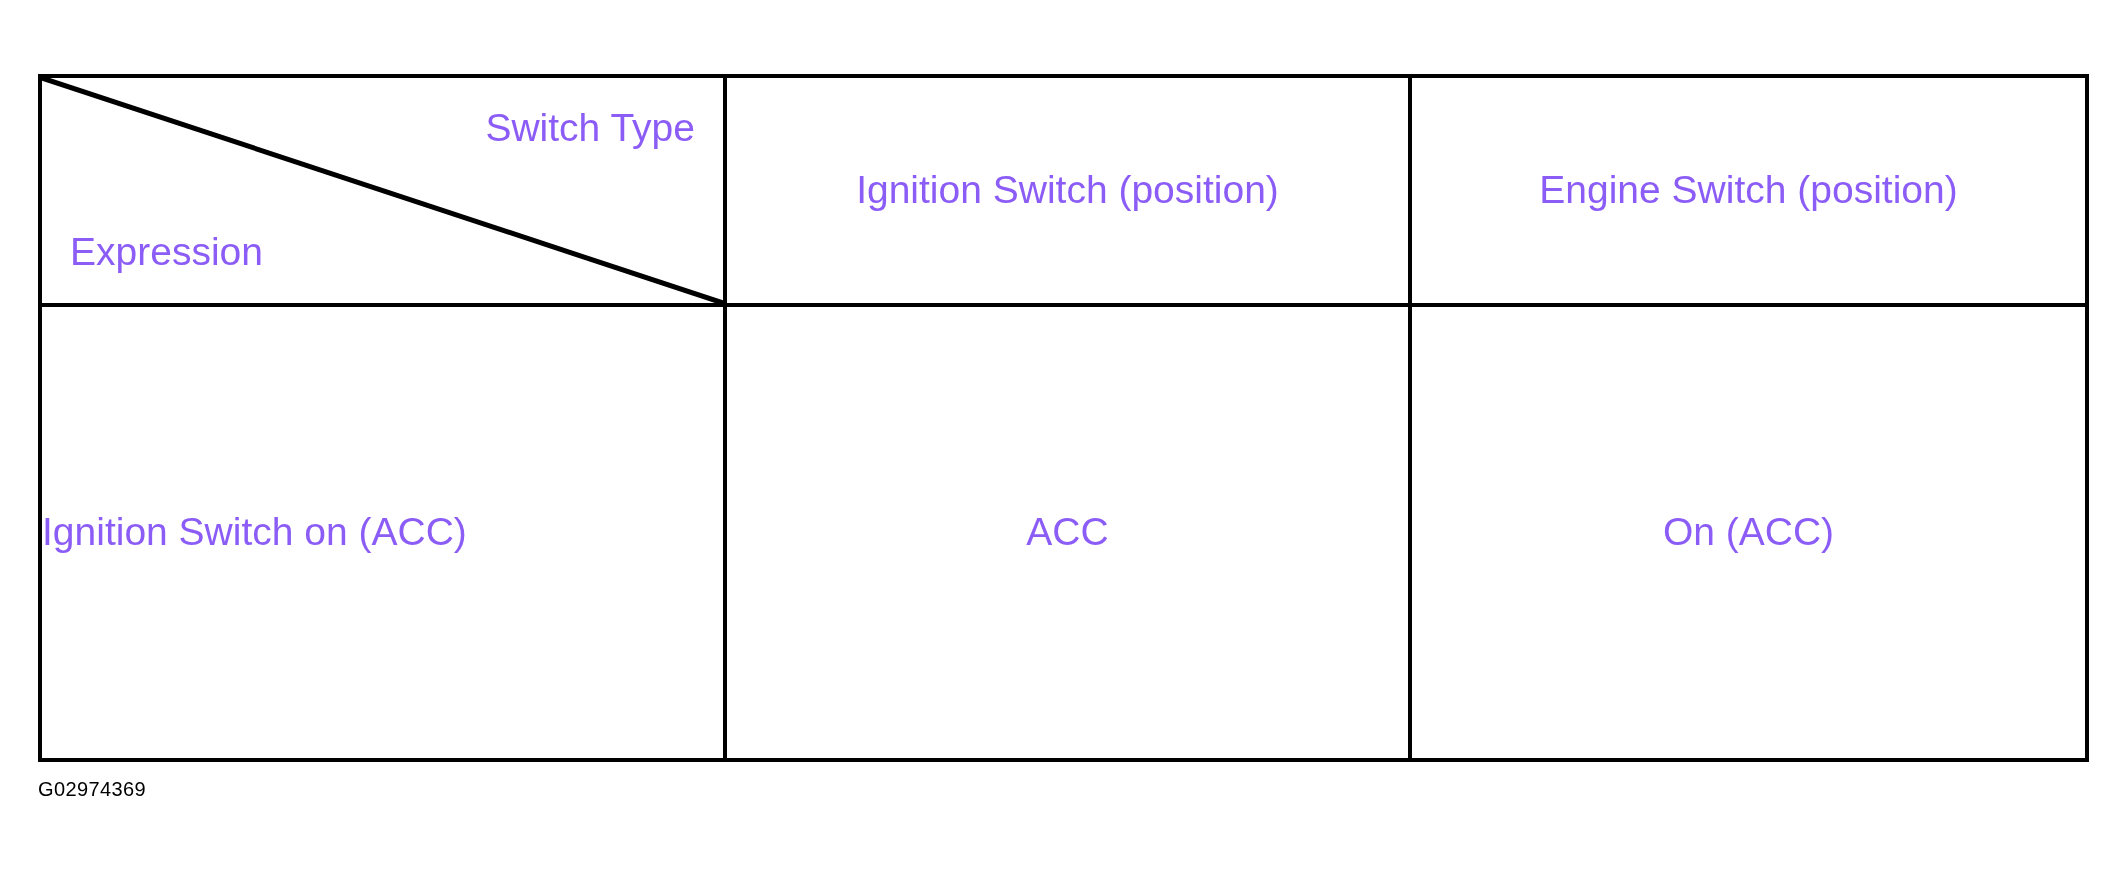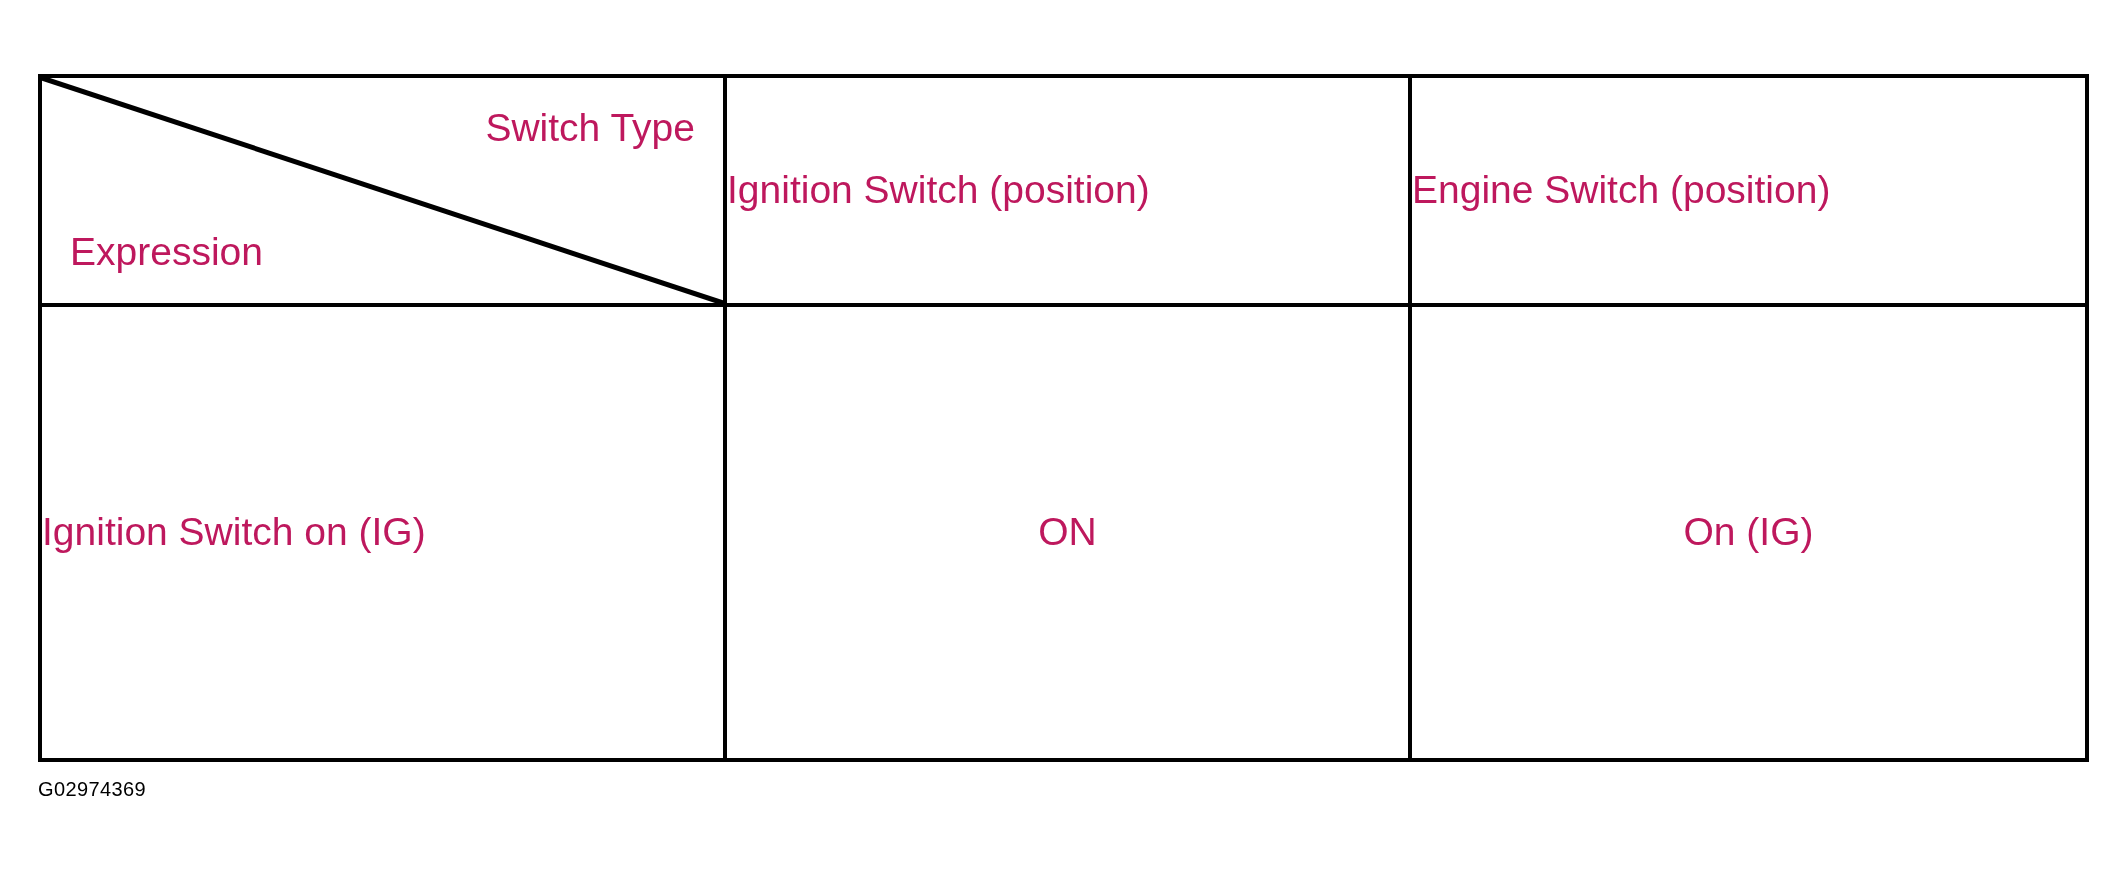"Switch Type" table.switch-table td, table.switch-table th { color: #be185d -> #8b5cf6 }
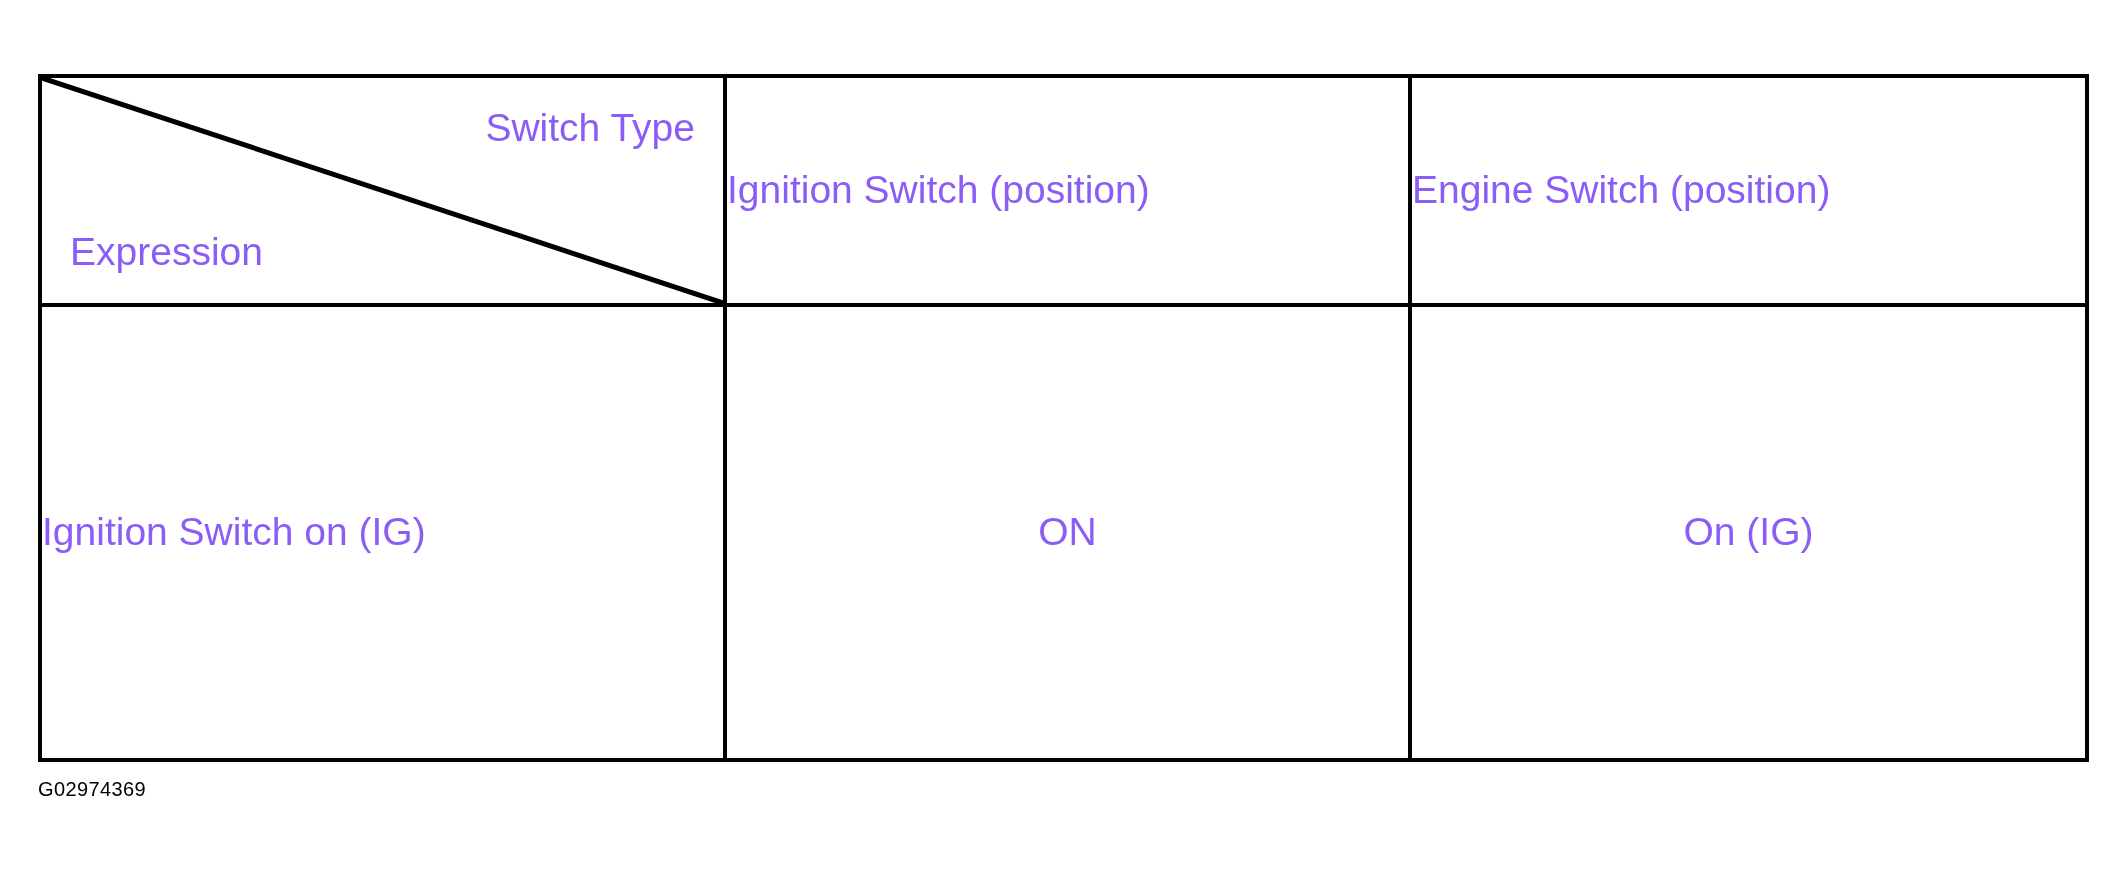"Ignition Switch (position)" th.col-head { text-align: left -> center }
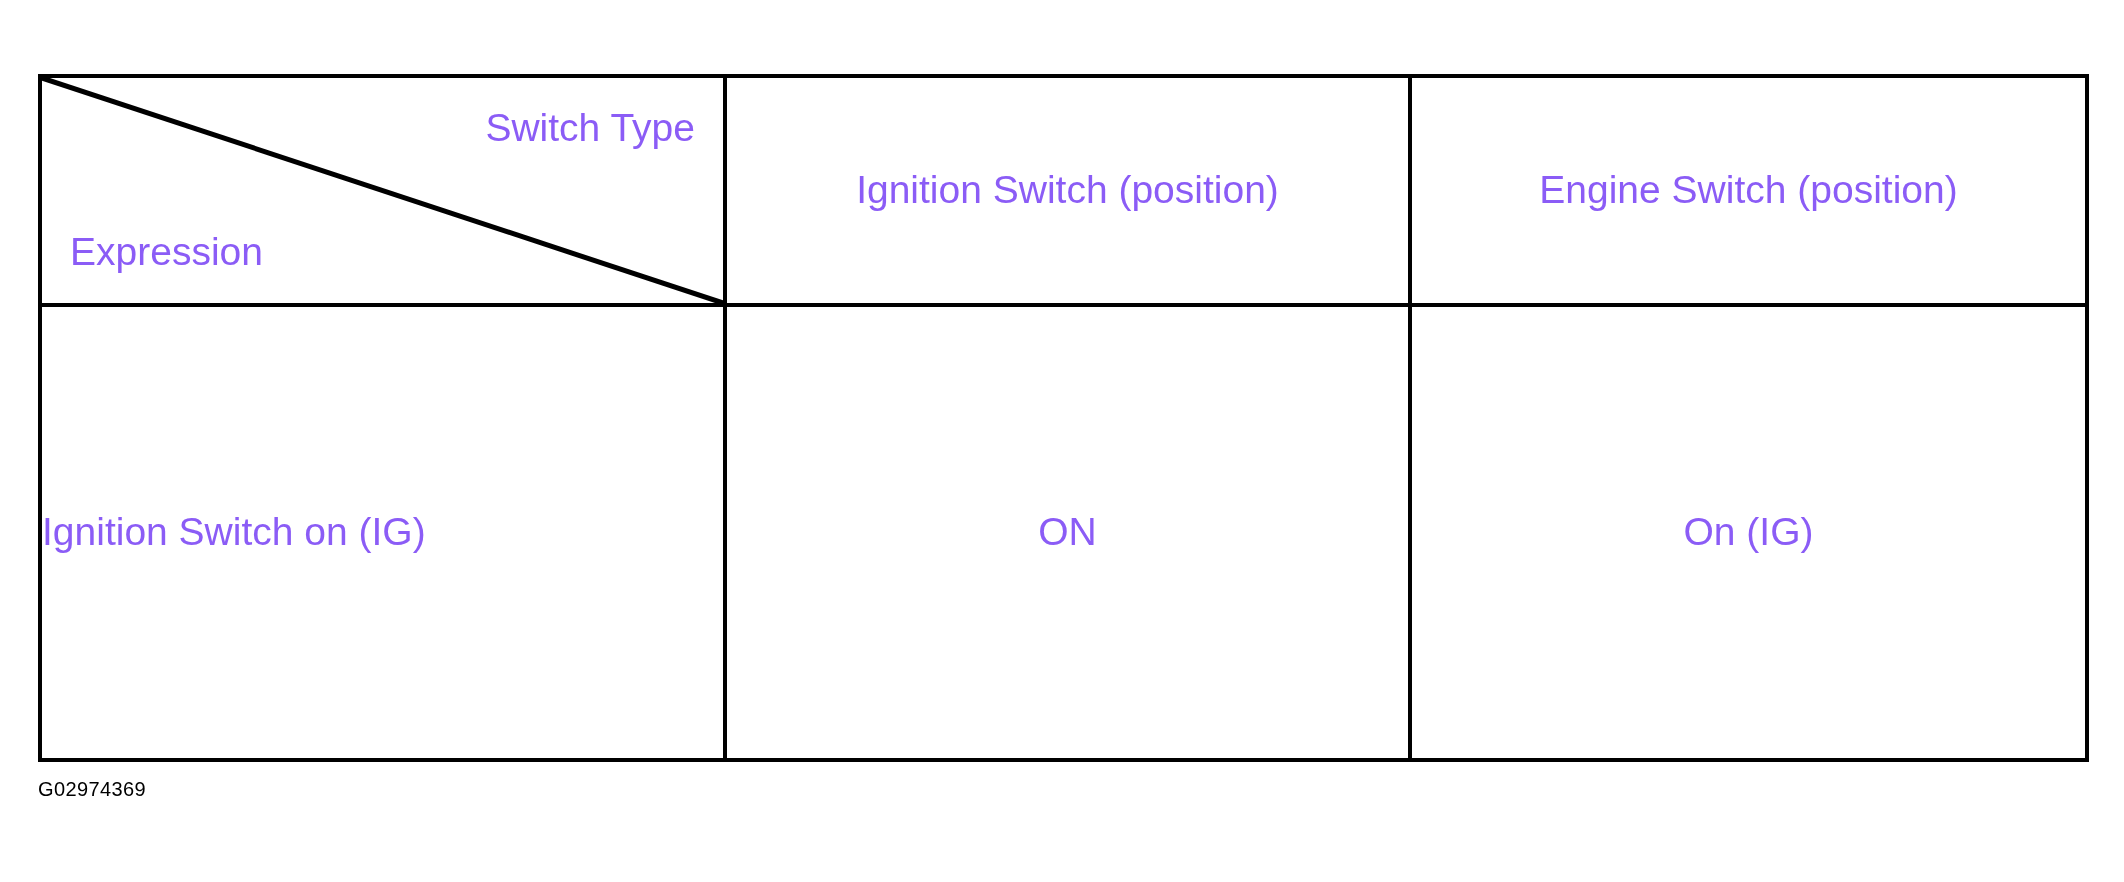"Ignition Switch on (IG)" tr.data-row { html: <tr> <td>Ignition Switch on (IG)</td> <td>ON</td> <td>On (IG)</td> </tr> -> none }
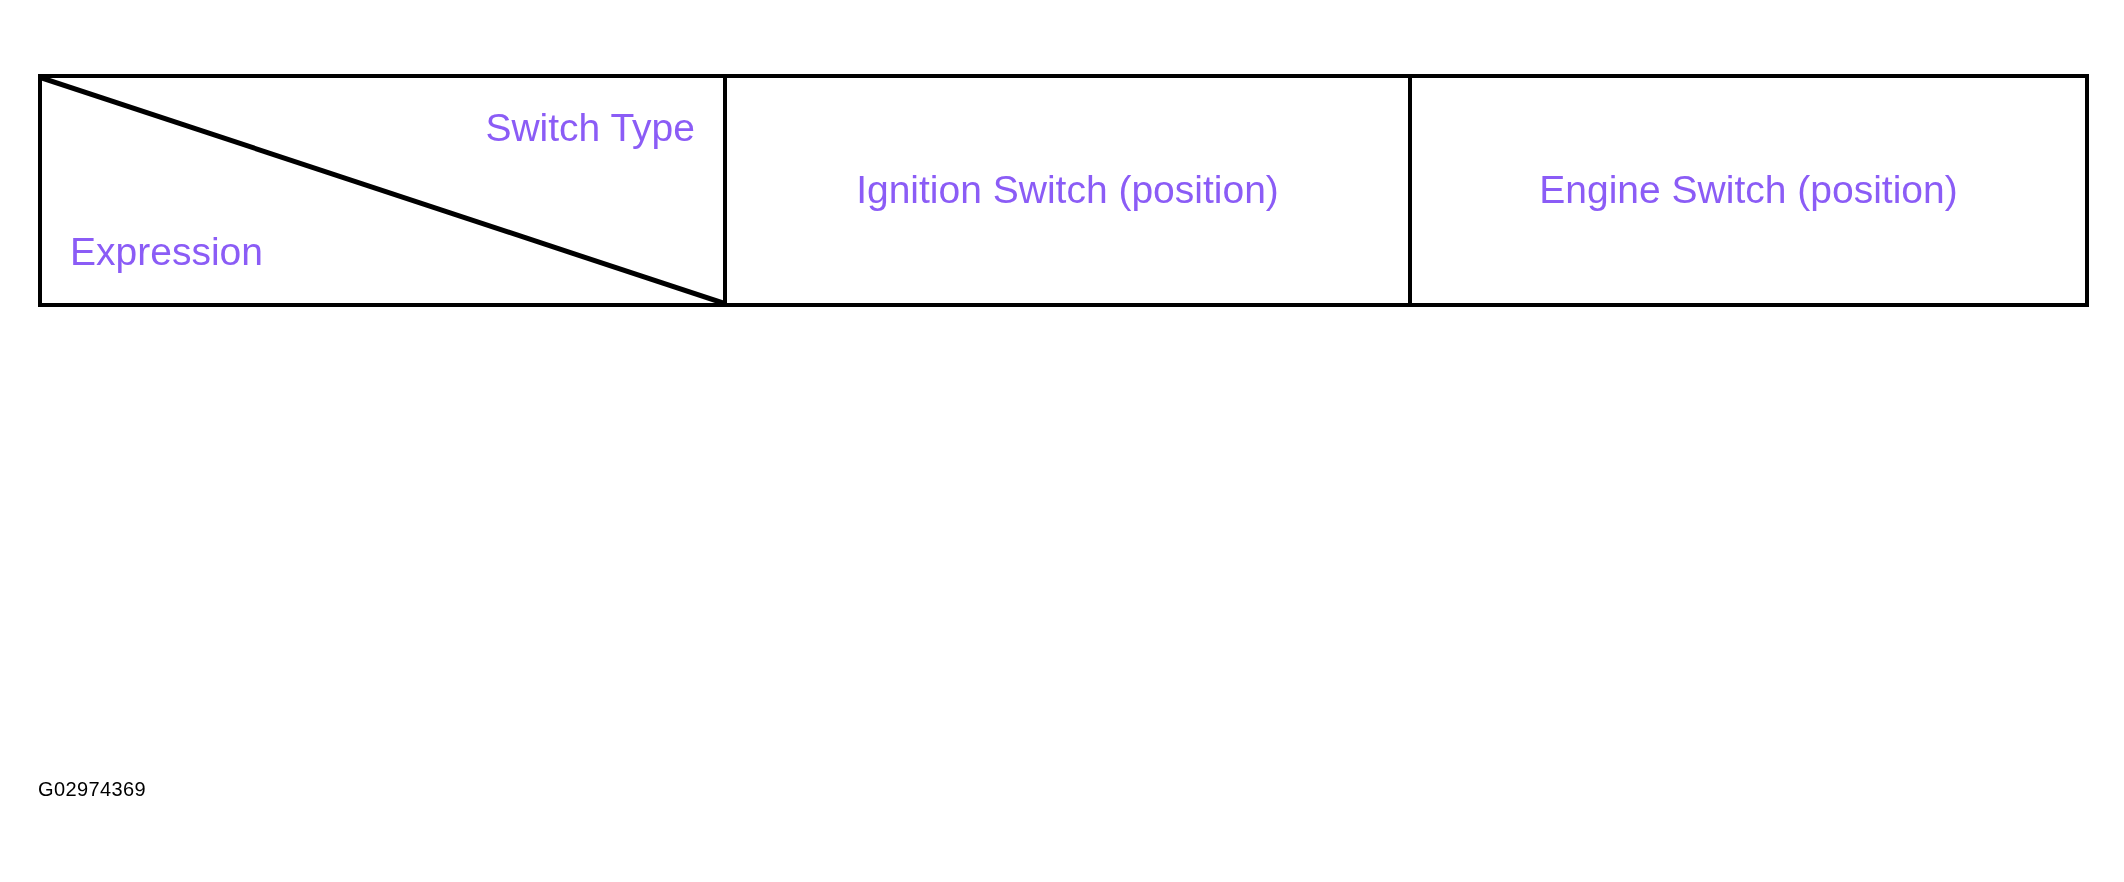"Ignition Switch on (ACC)" tr.data-row { html: none -> <tr> <td>Ignition Switch on (ACC)</td> <td>ACC</td> <td>On (ACC)</td> </tr> }
